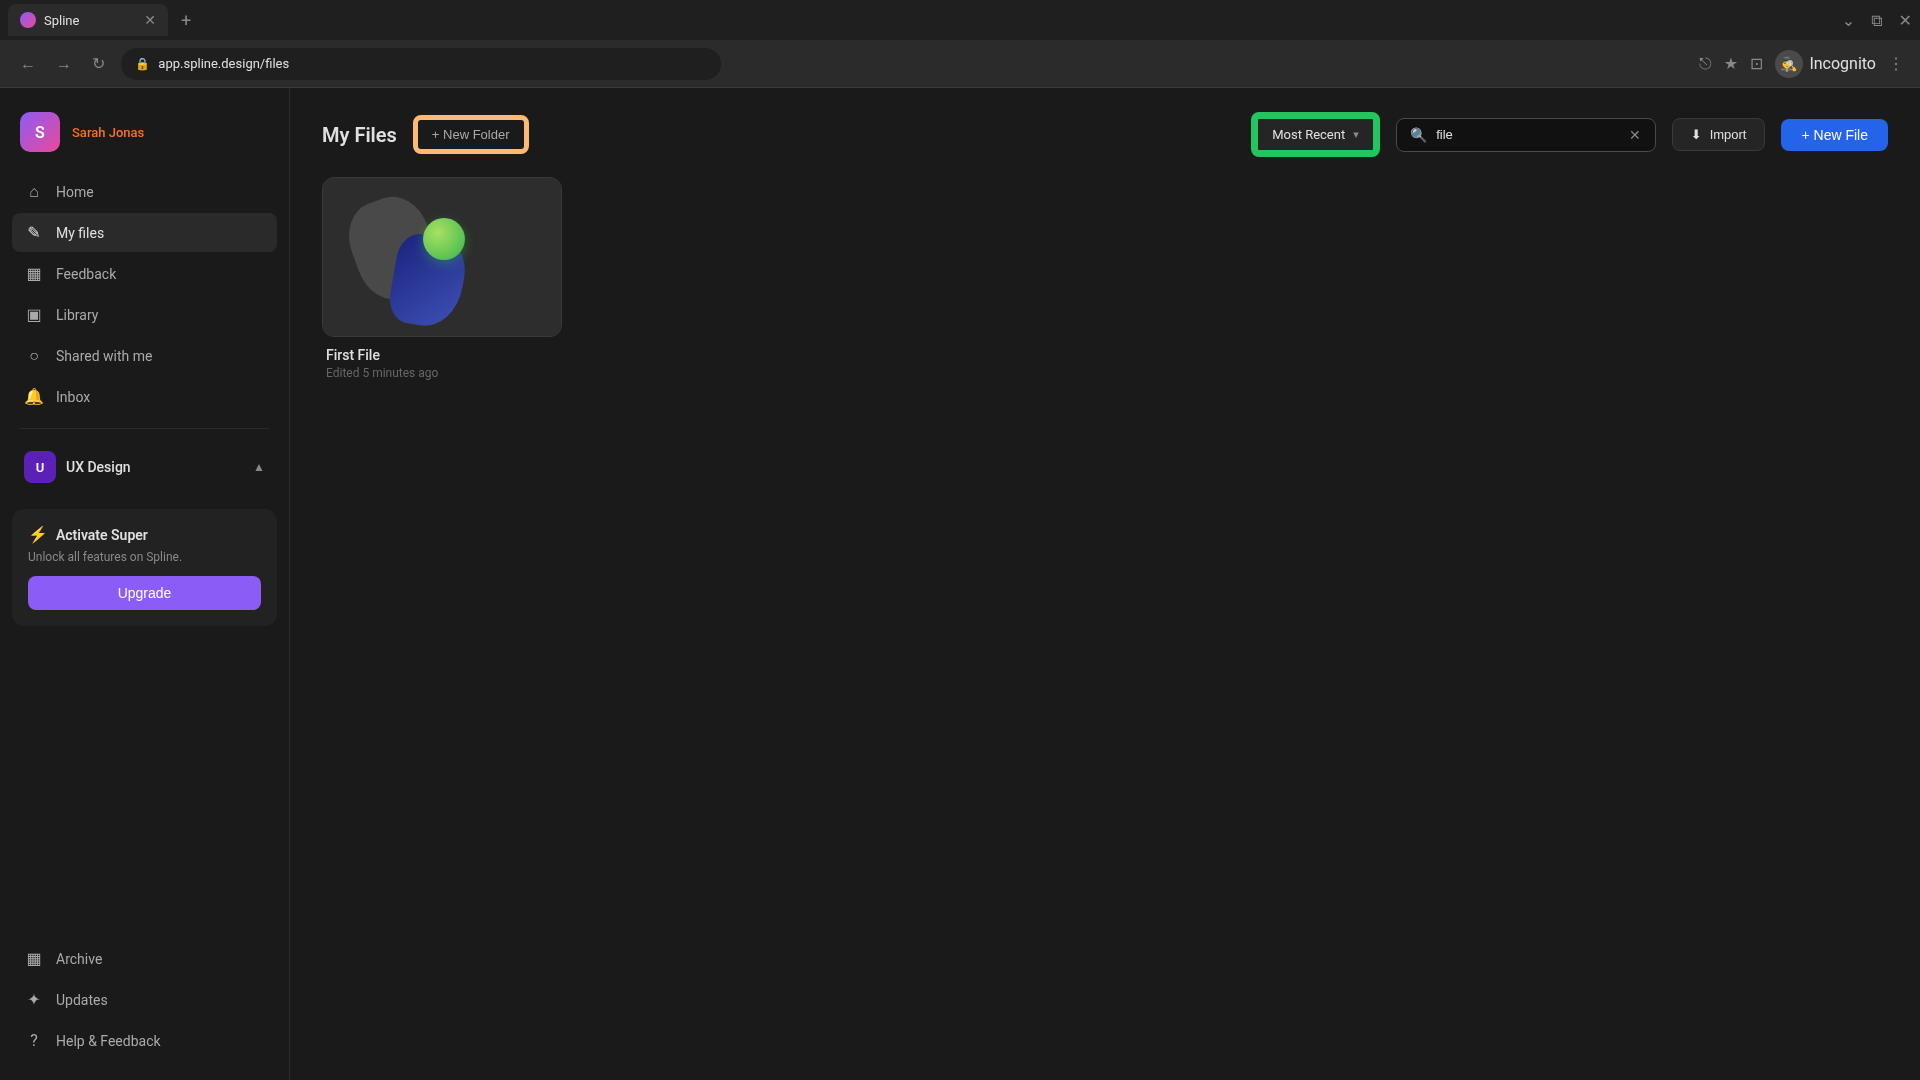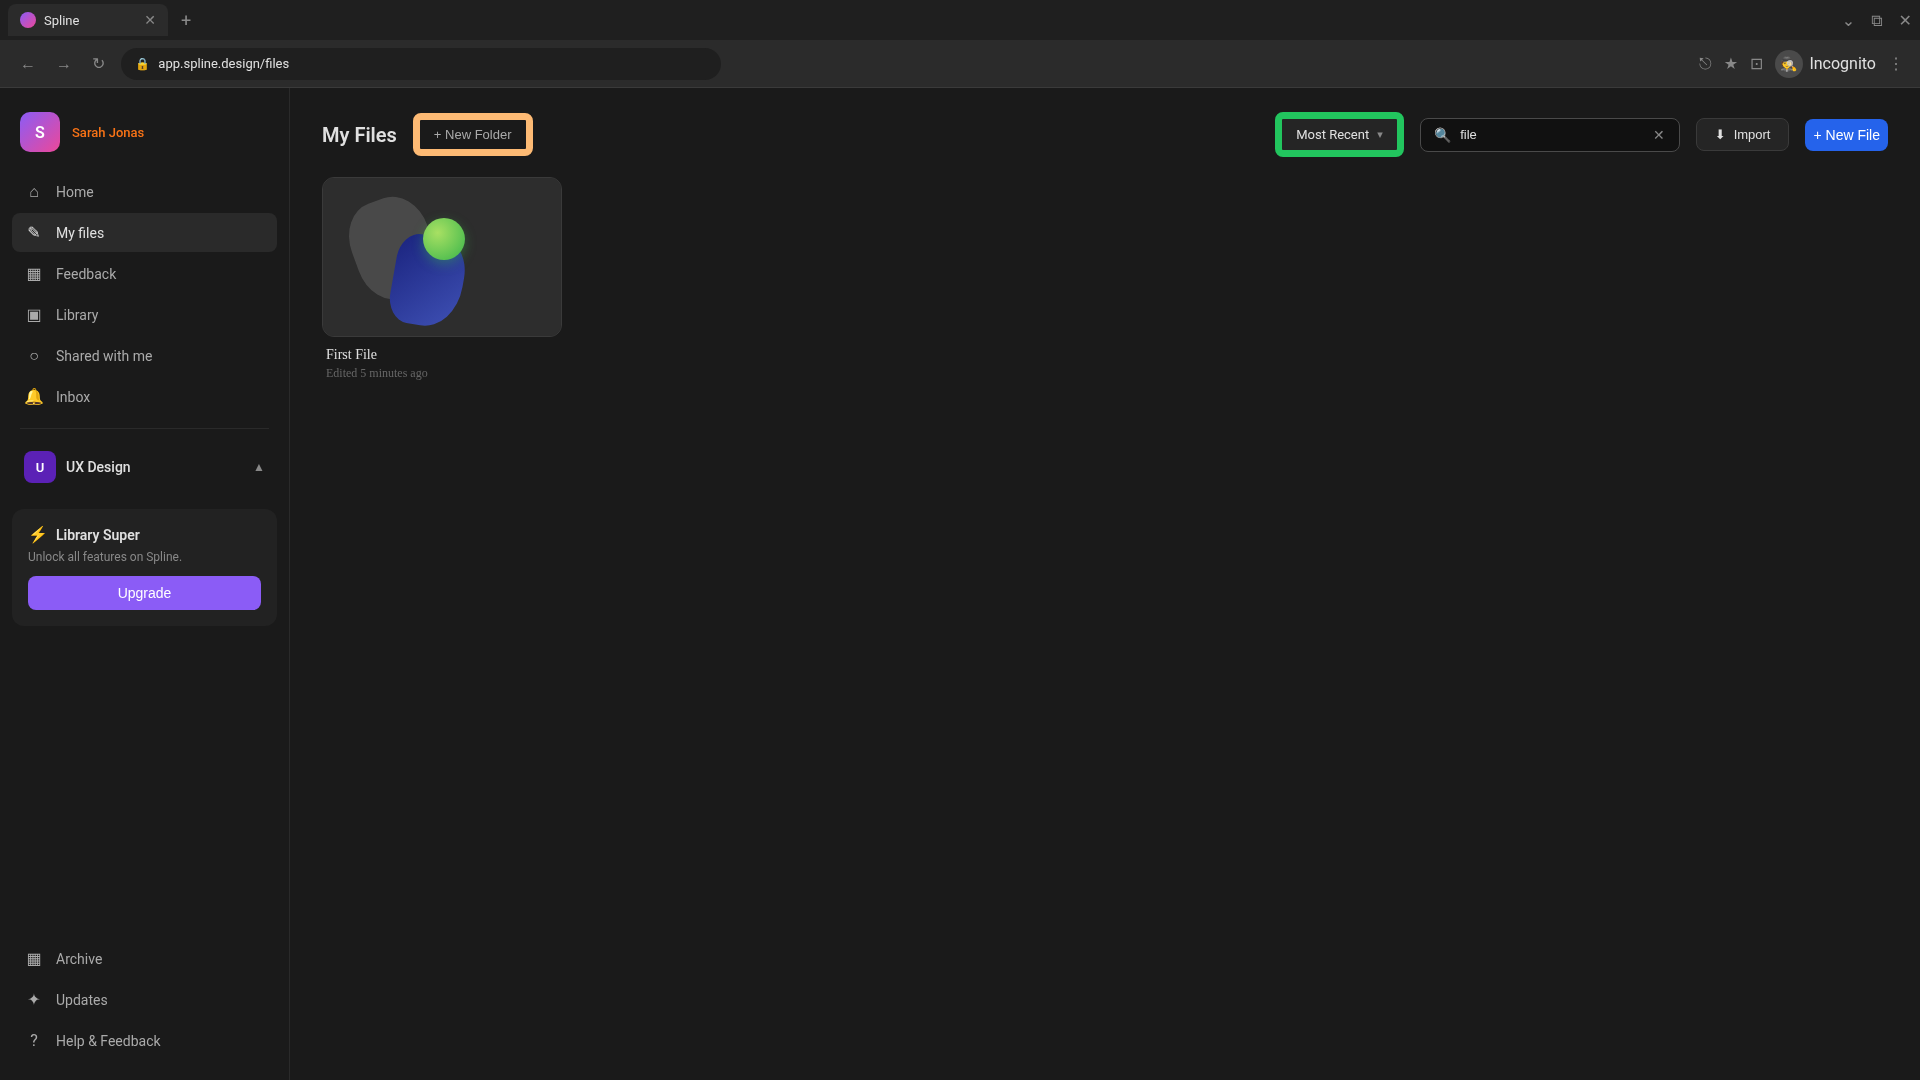"+ New Folder" .new-folder-btn { border: 7px solid #fdba74 -> 5px solid #fdba74 }
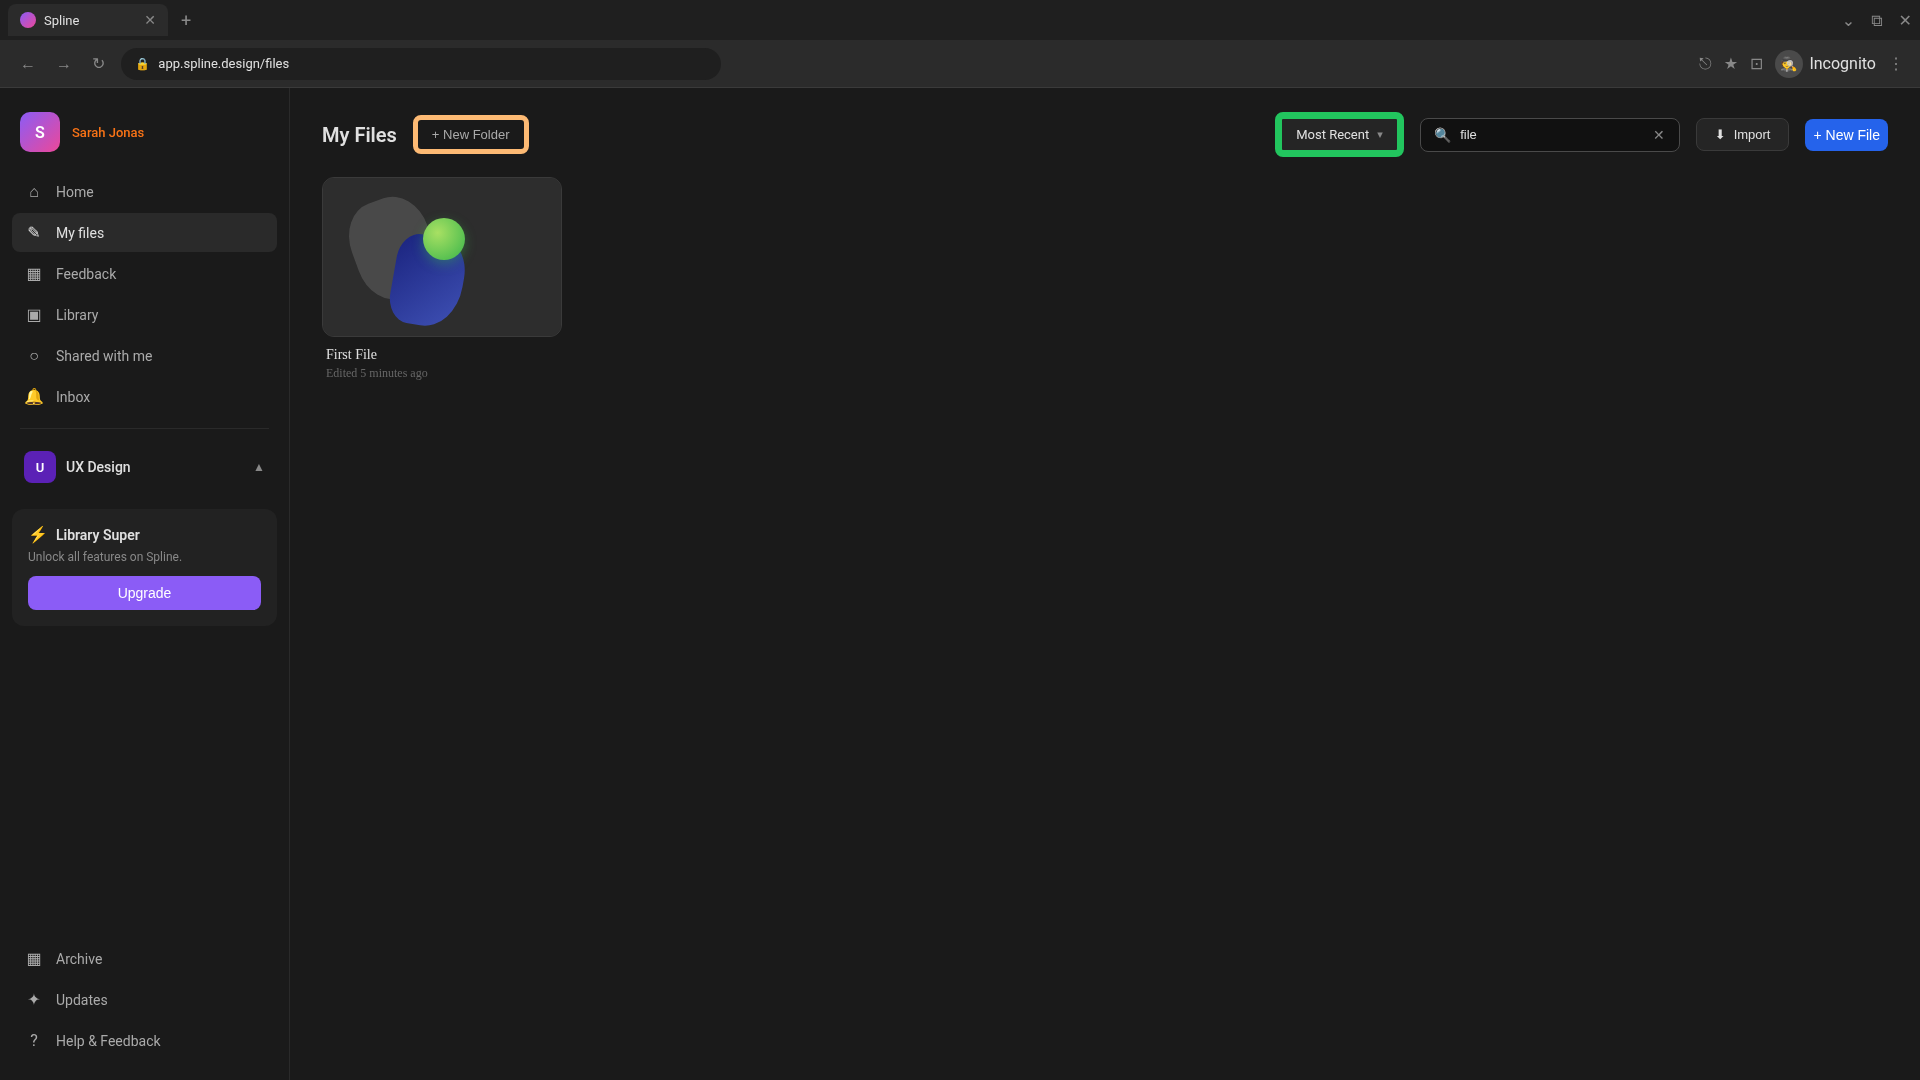"+ New File" .new-file-btn { padding: 8px 8px -> 8px 20px }
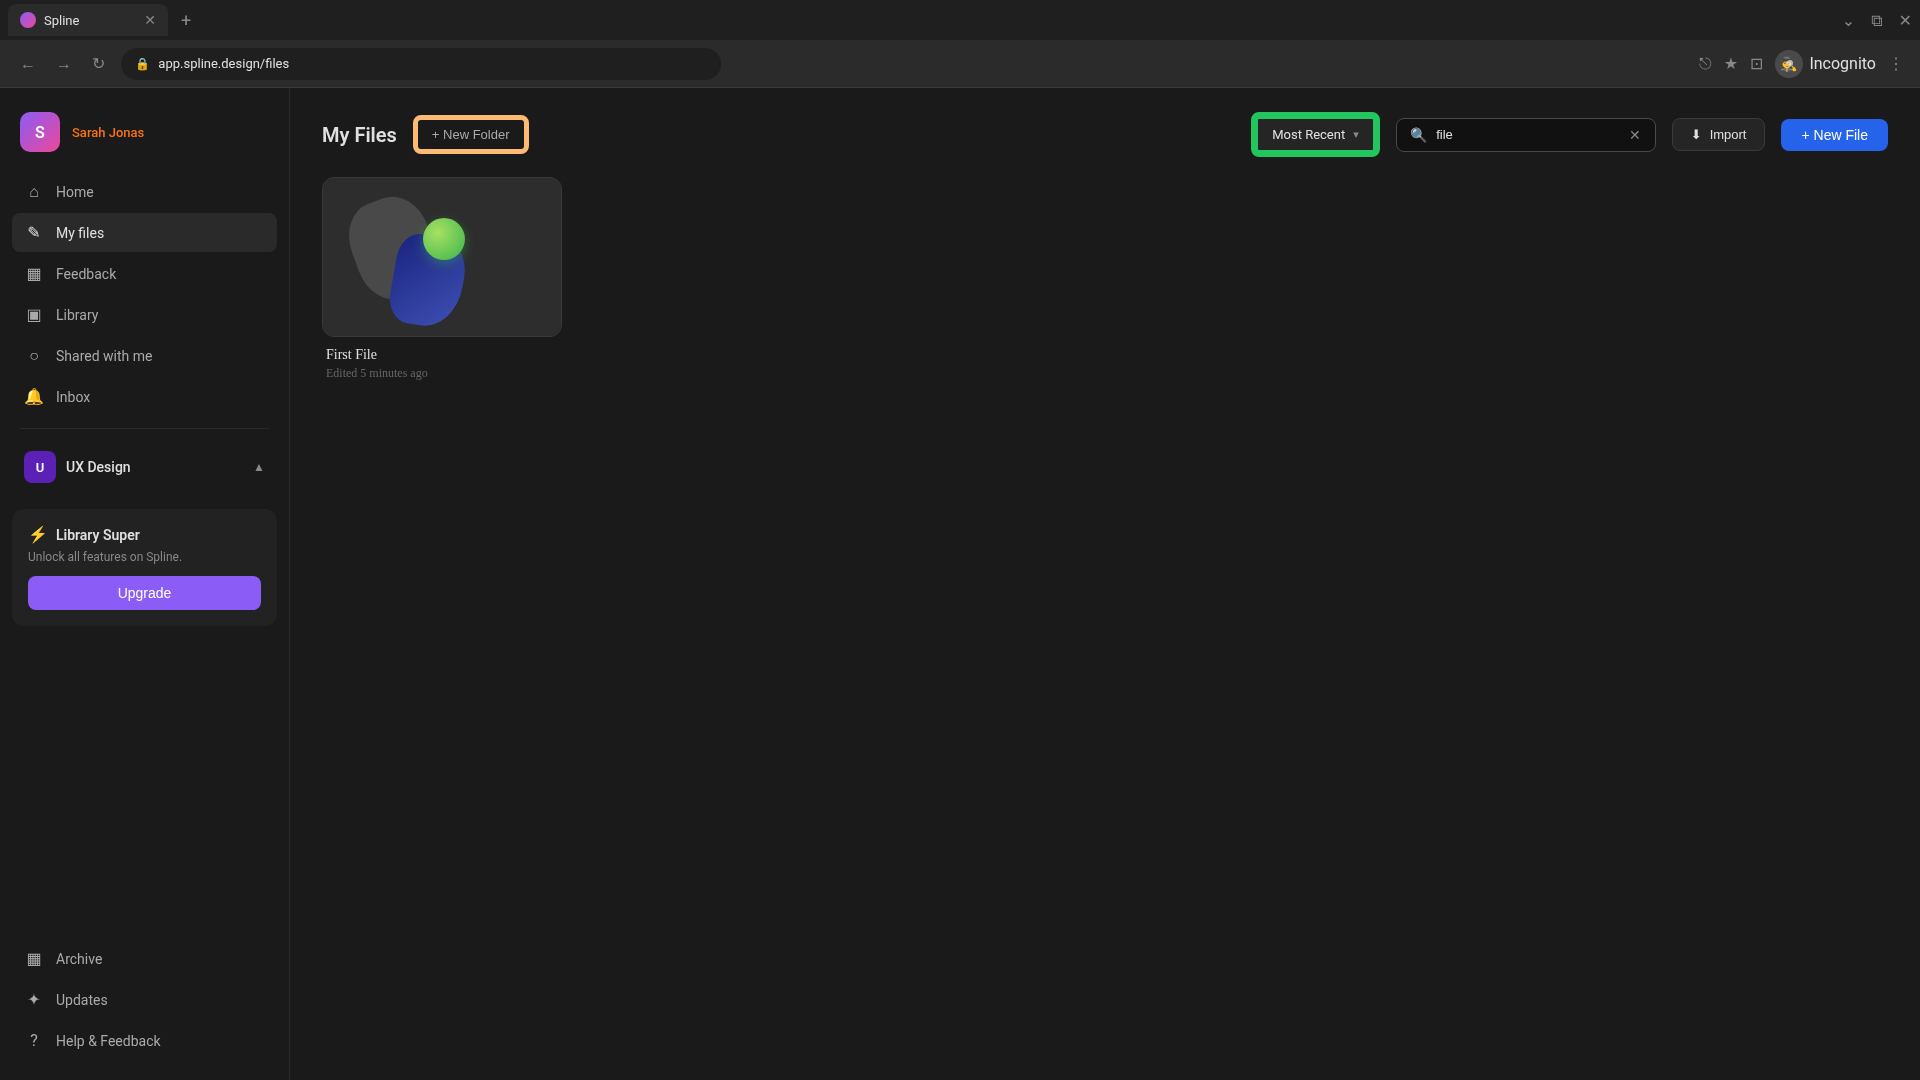"First File" .file-card { font-family: Liberation Serif, serif -> none }
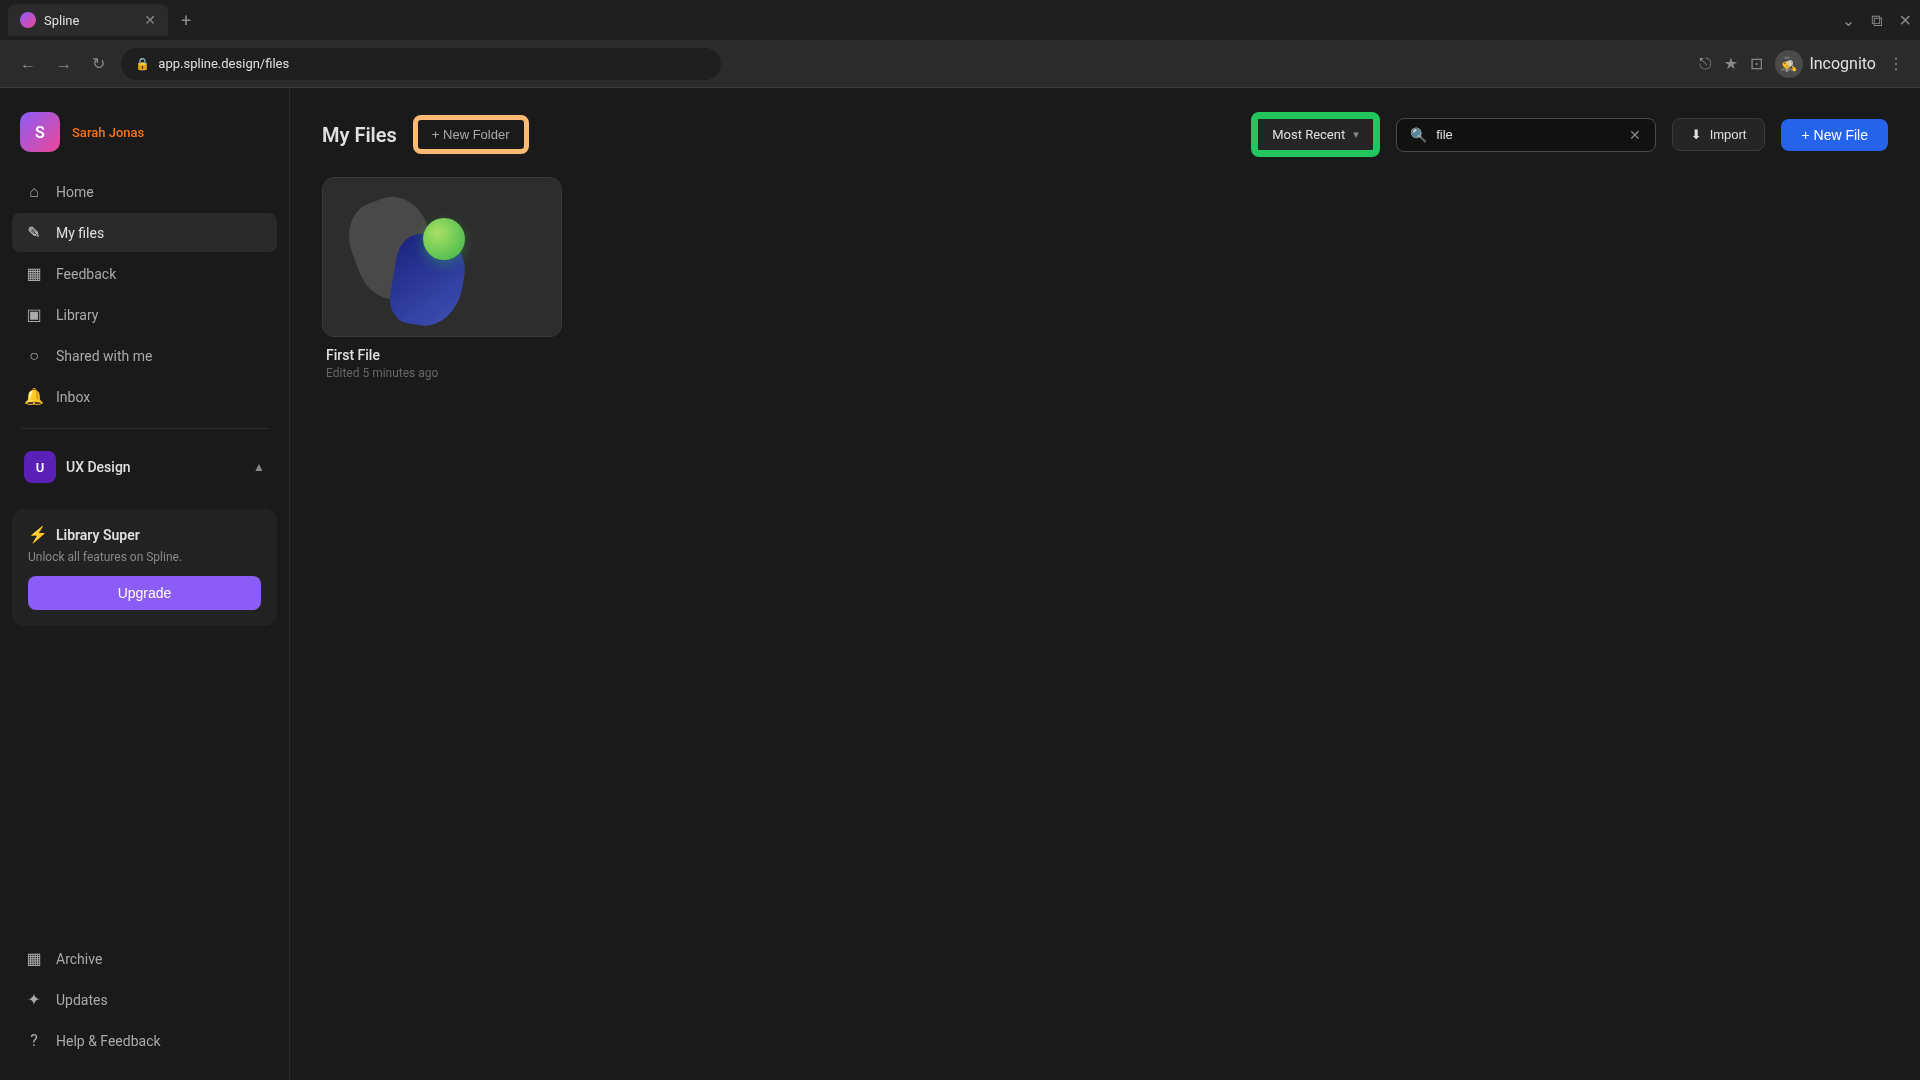"Library Super" span.upgrade-title { text: Library -> Activate }
